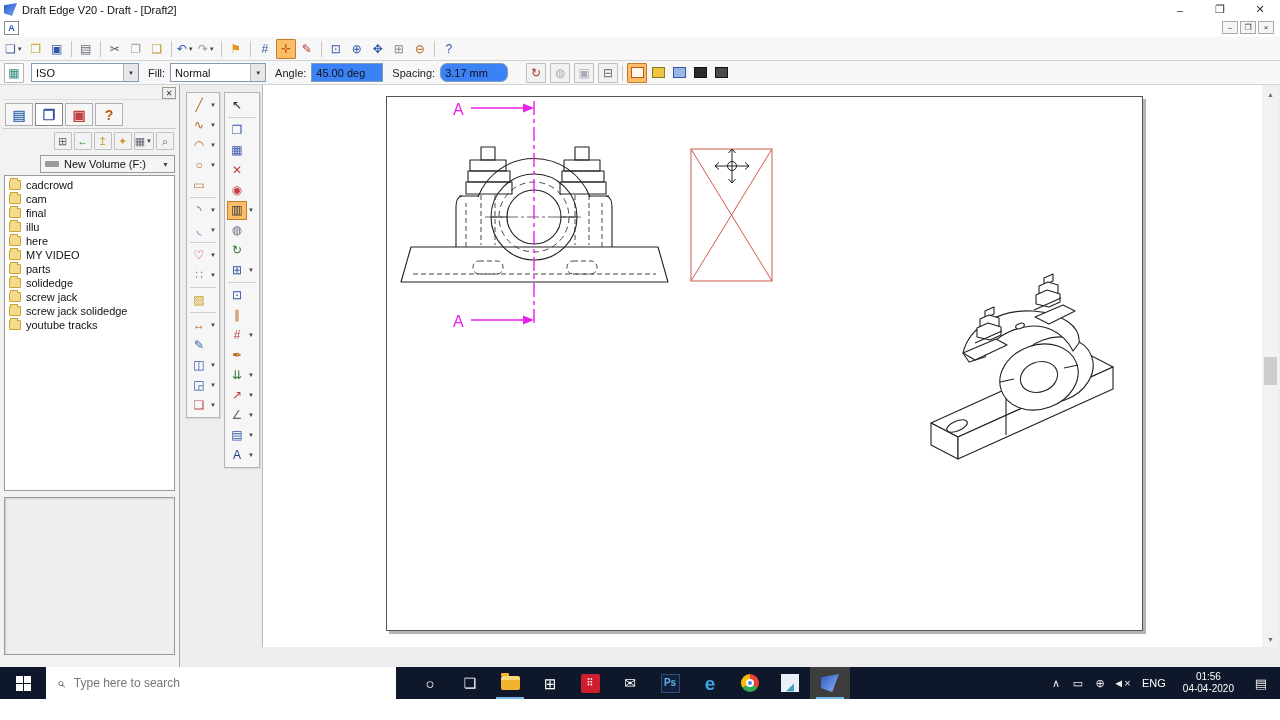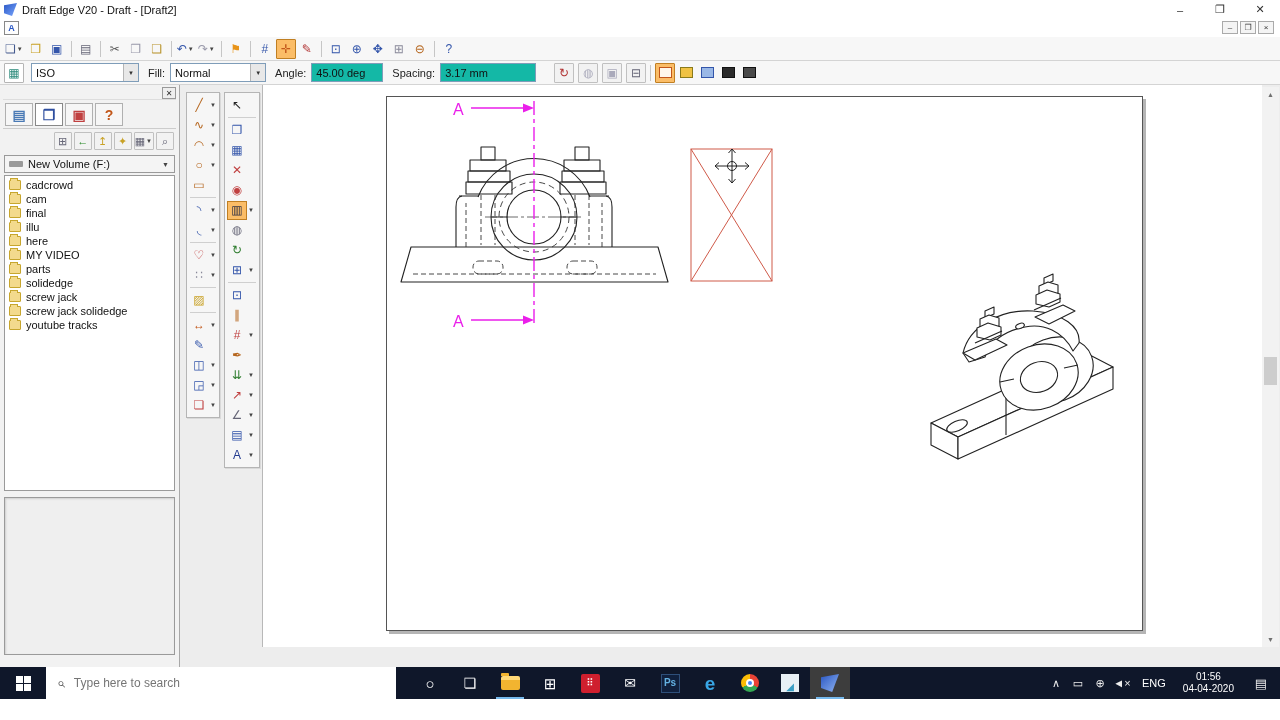"45.00 deg" .field { background: #14b8a6 -> #3b82f6 }
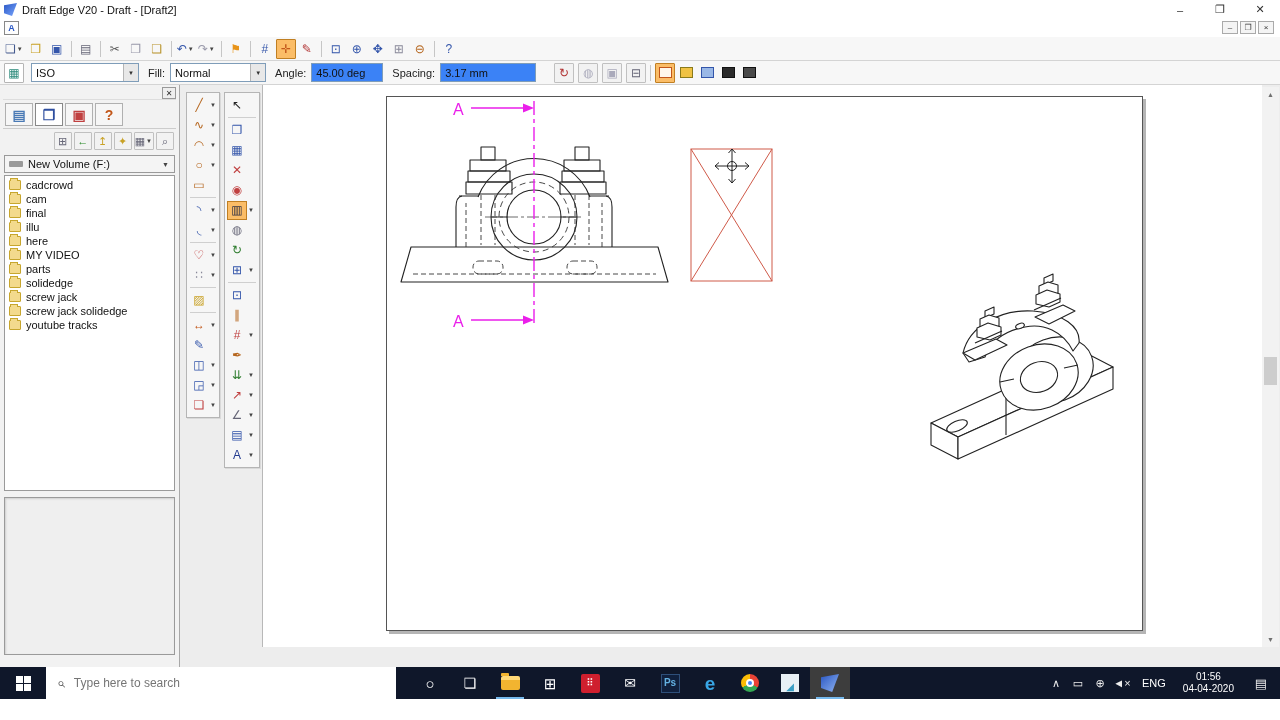"3.17 mm" span.field { border-radius: none -> 7px; width: 96px -> 68px }
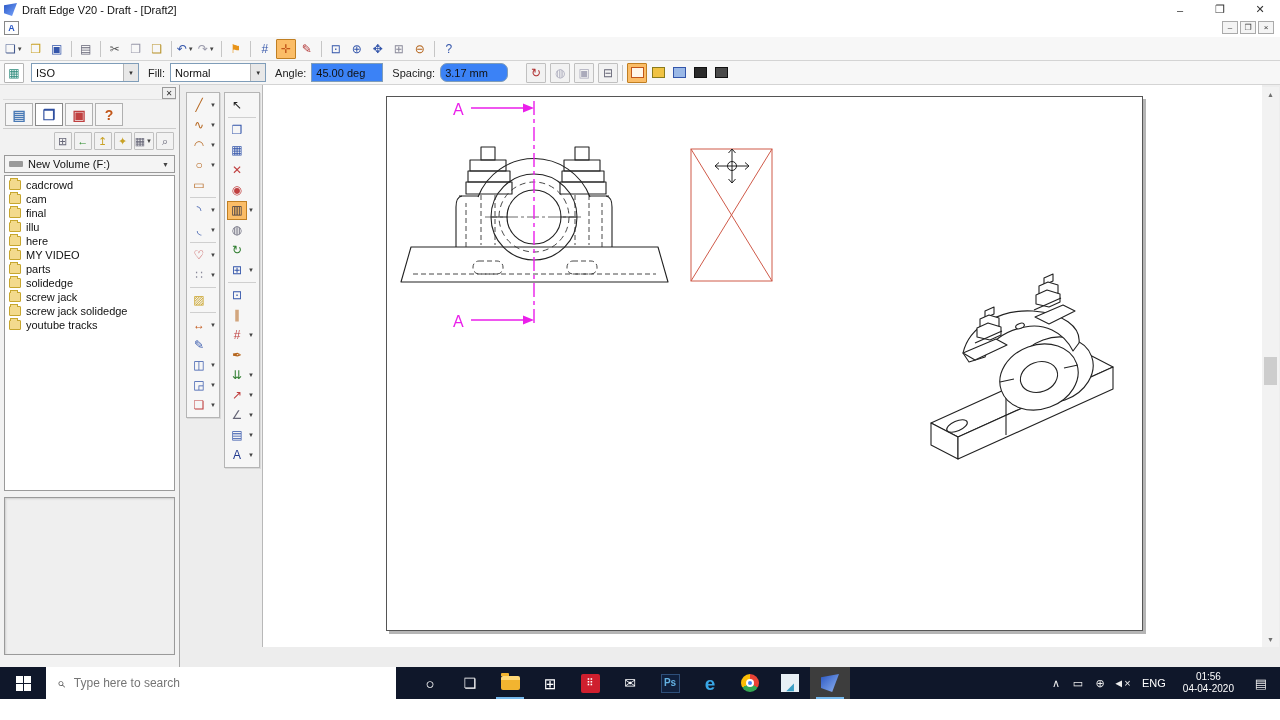"New Volume (F:)" .drive-combo { margin-left: none -> 36px }
